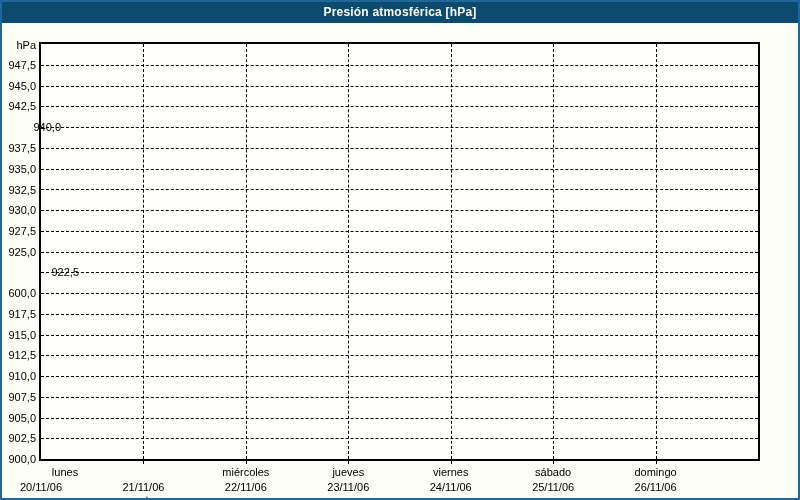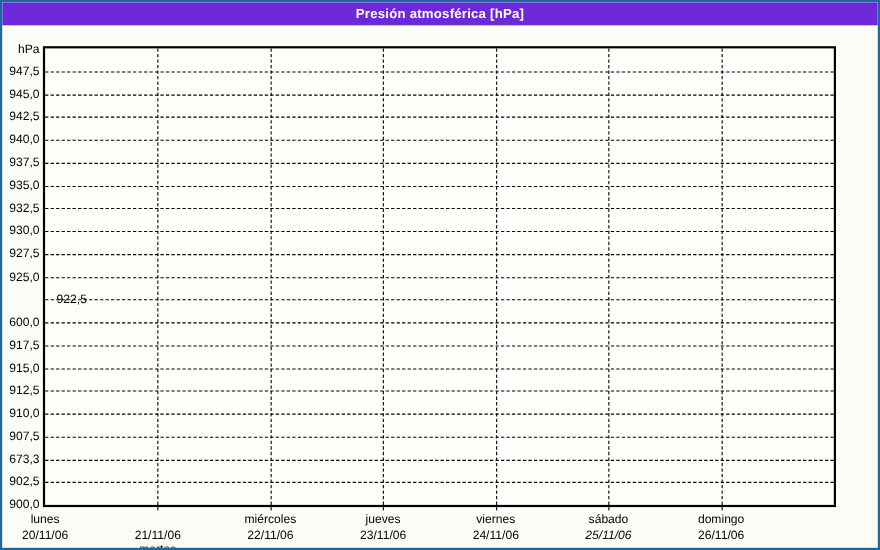"Presión atmosférica [hPa]" div.titlebar { background: #6d28d9 -> #0c4a6e }
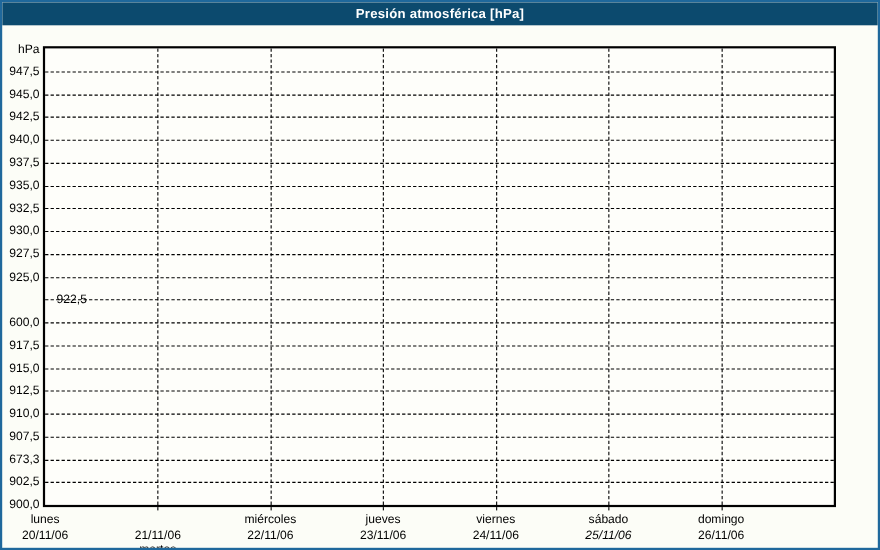"940,0" div.ytick { margin-left: none -> 25px }
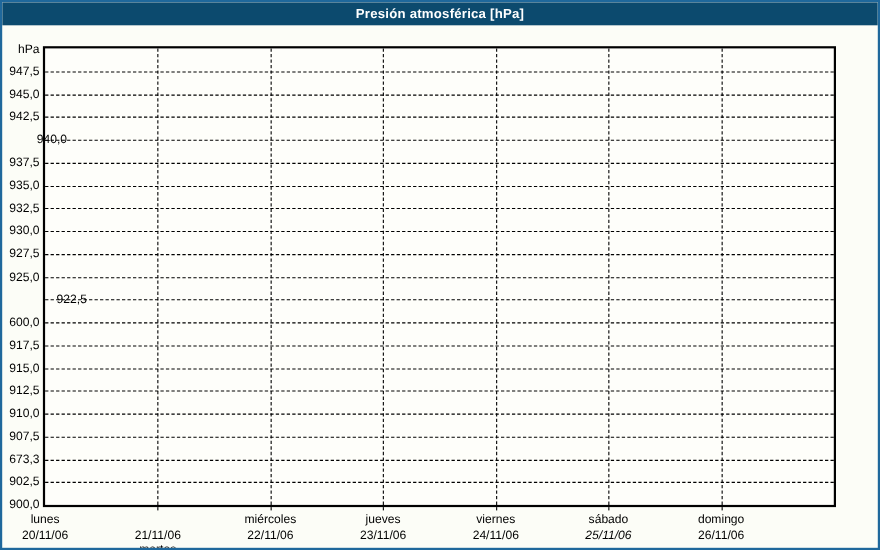"673,3" div.ytick { text: 673,3 -> 905,0 }
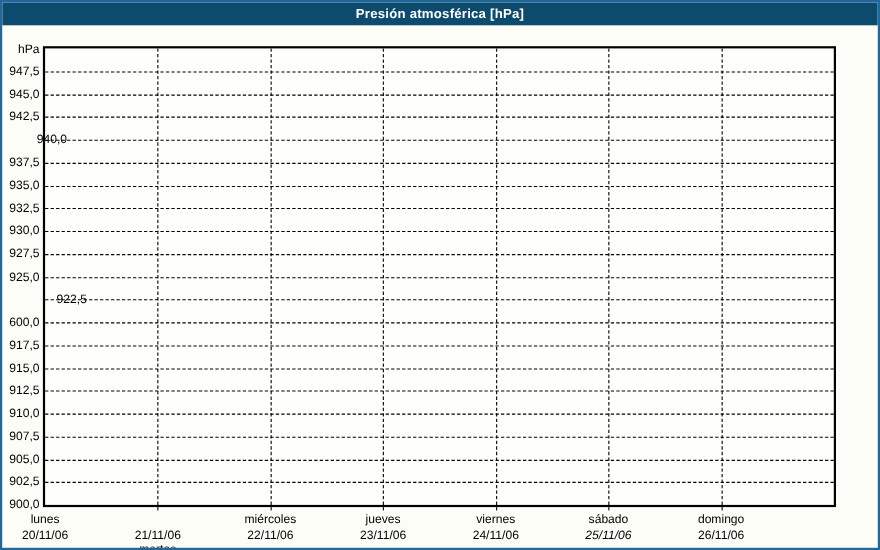"lunes" div.xlab { padding-left: none -> 48px }
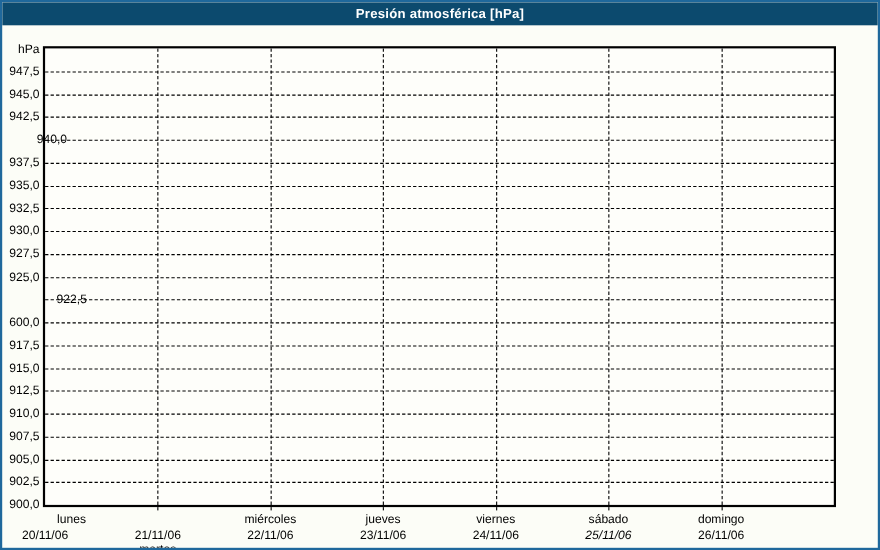"25/11/06" div.xlab { font-style: italic -> none }
